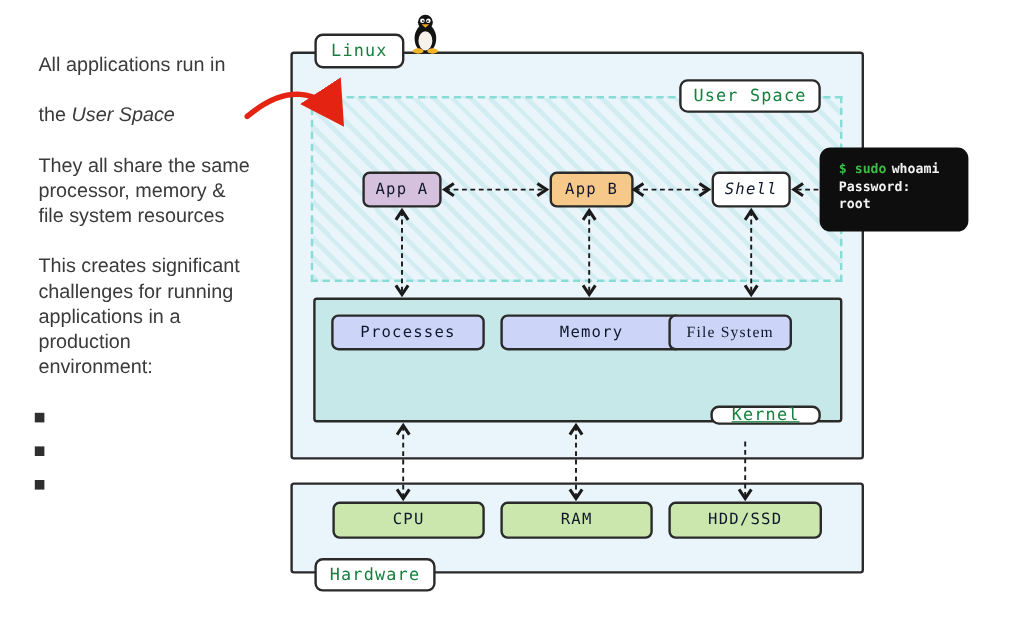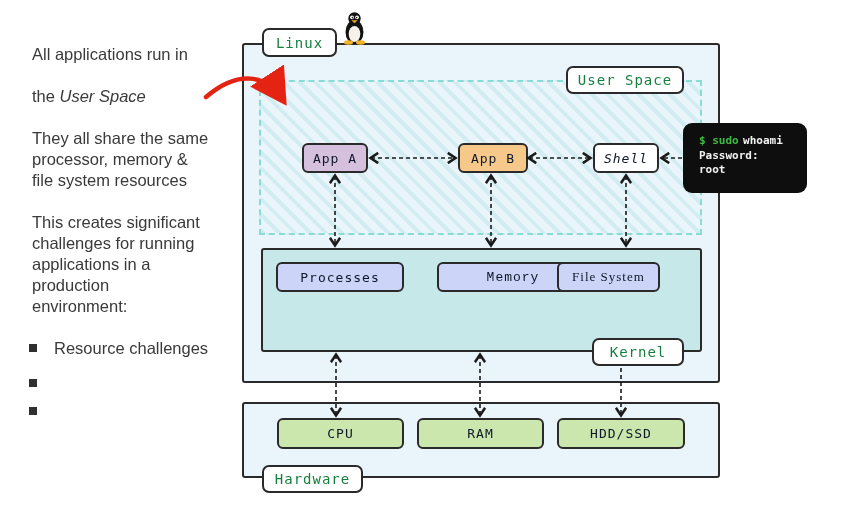"Memory" #memory { font-family: Liberation Mono, monospace -> none; left: 437px -> 417px }
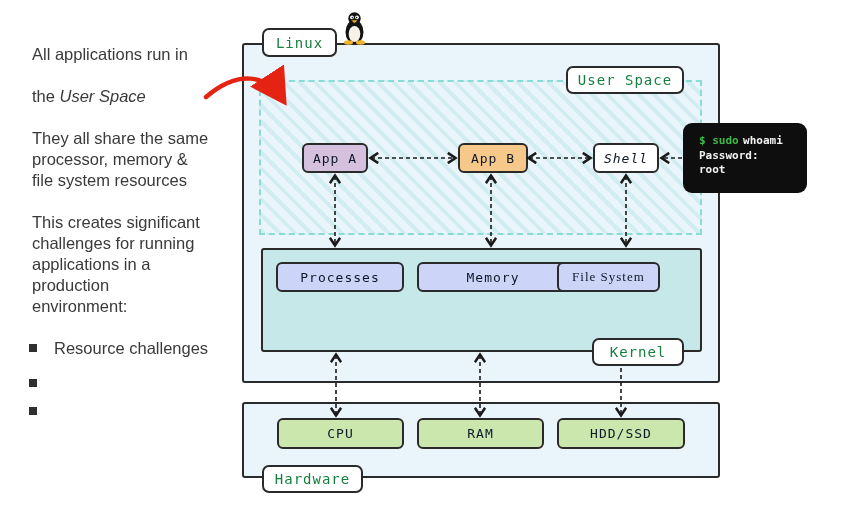"Resource challenges" span.li-text { html: <span>Resource challenges</span> -> none }
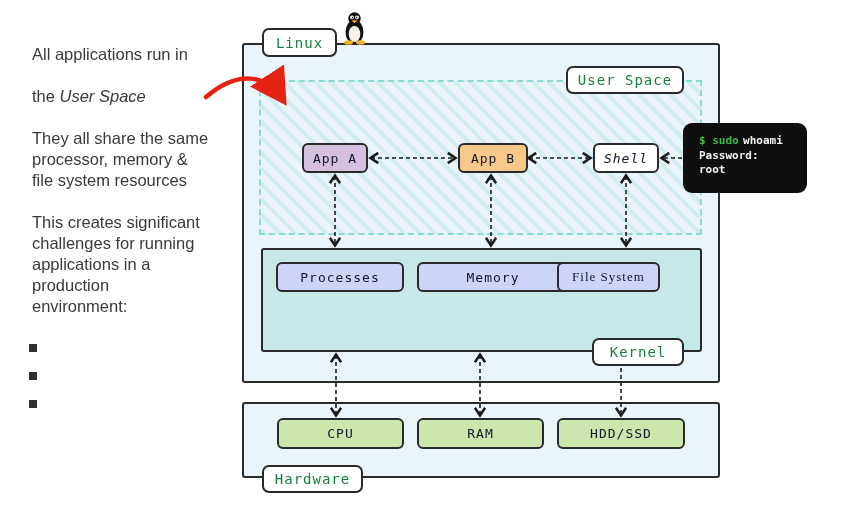"Kernel" #kernel-label { height: 28px -> 16px; text-decoration: none -> underline }
